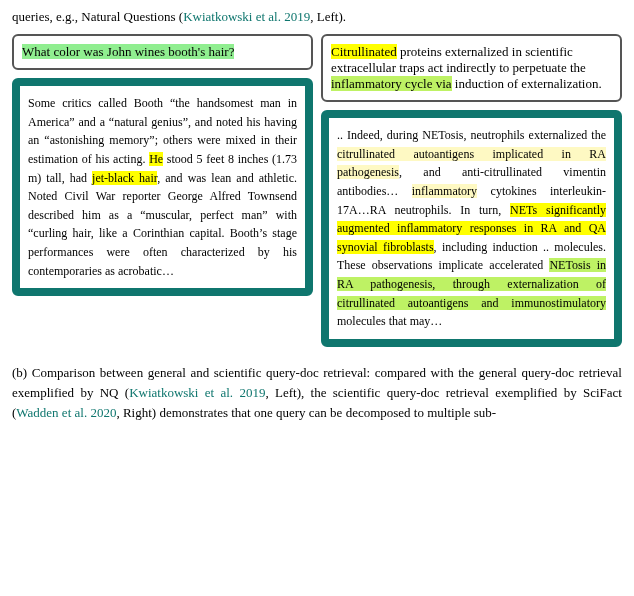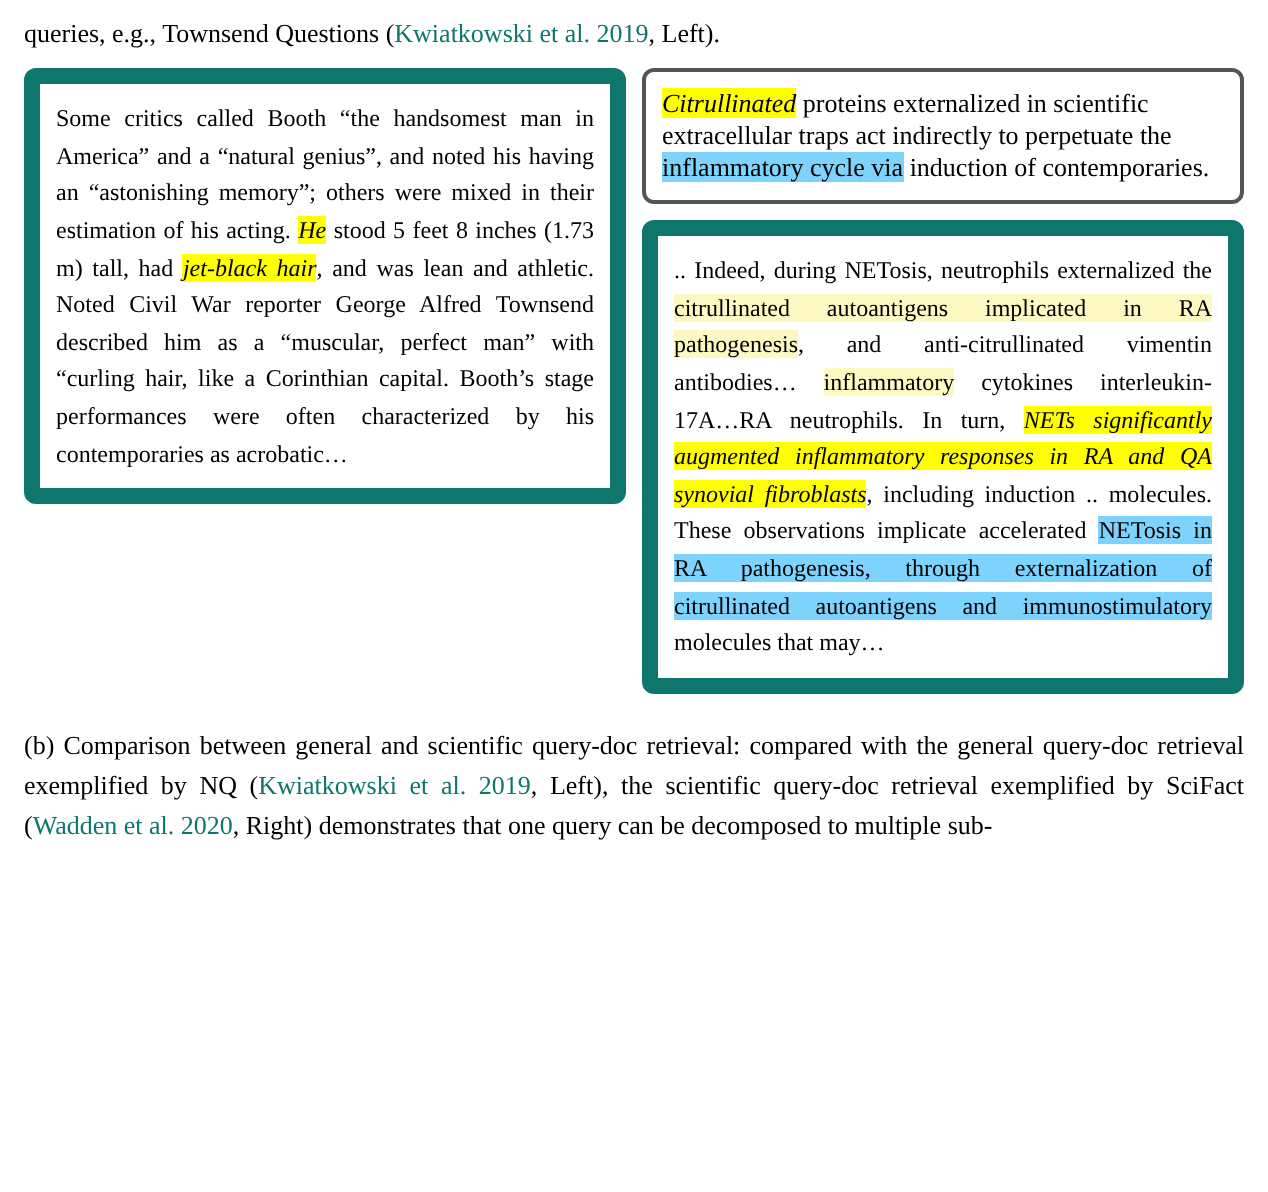"queries, e.g., Townsend Questions (" span { text: Townsend -> Natural }
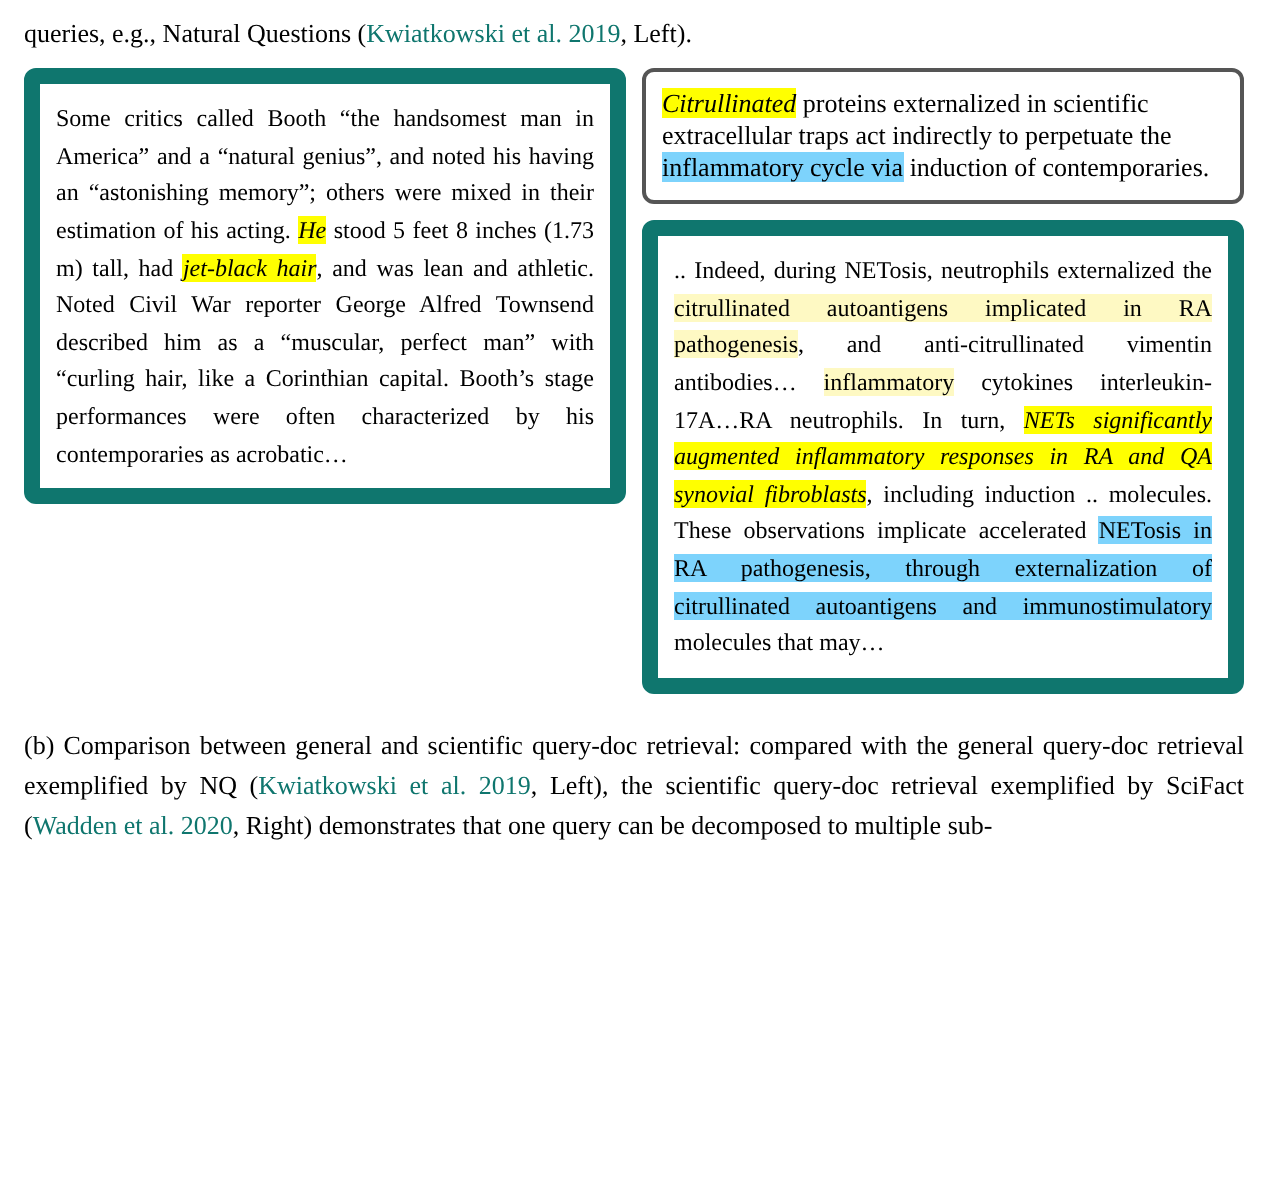"What color was John wines" div.query-box { html: none -> <div> <span>What color was John wines booth's hair?</span> </div> }
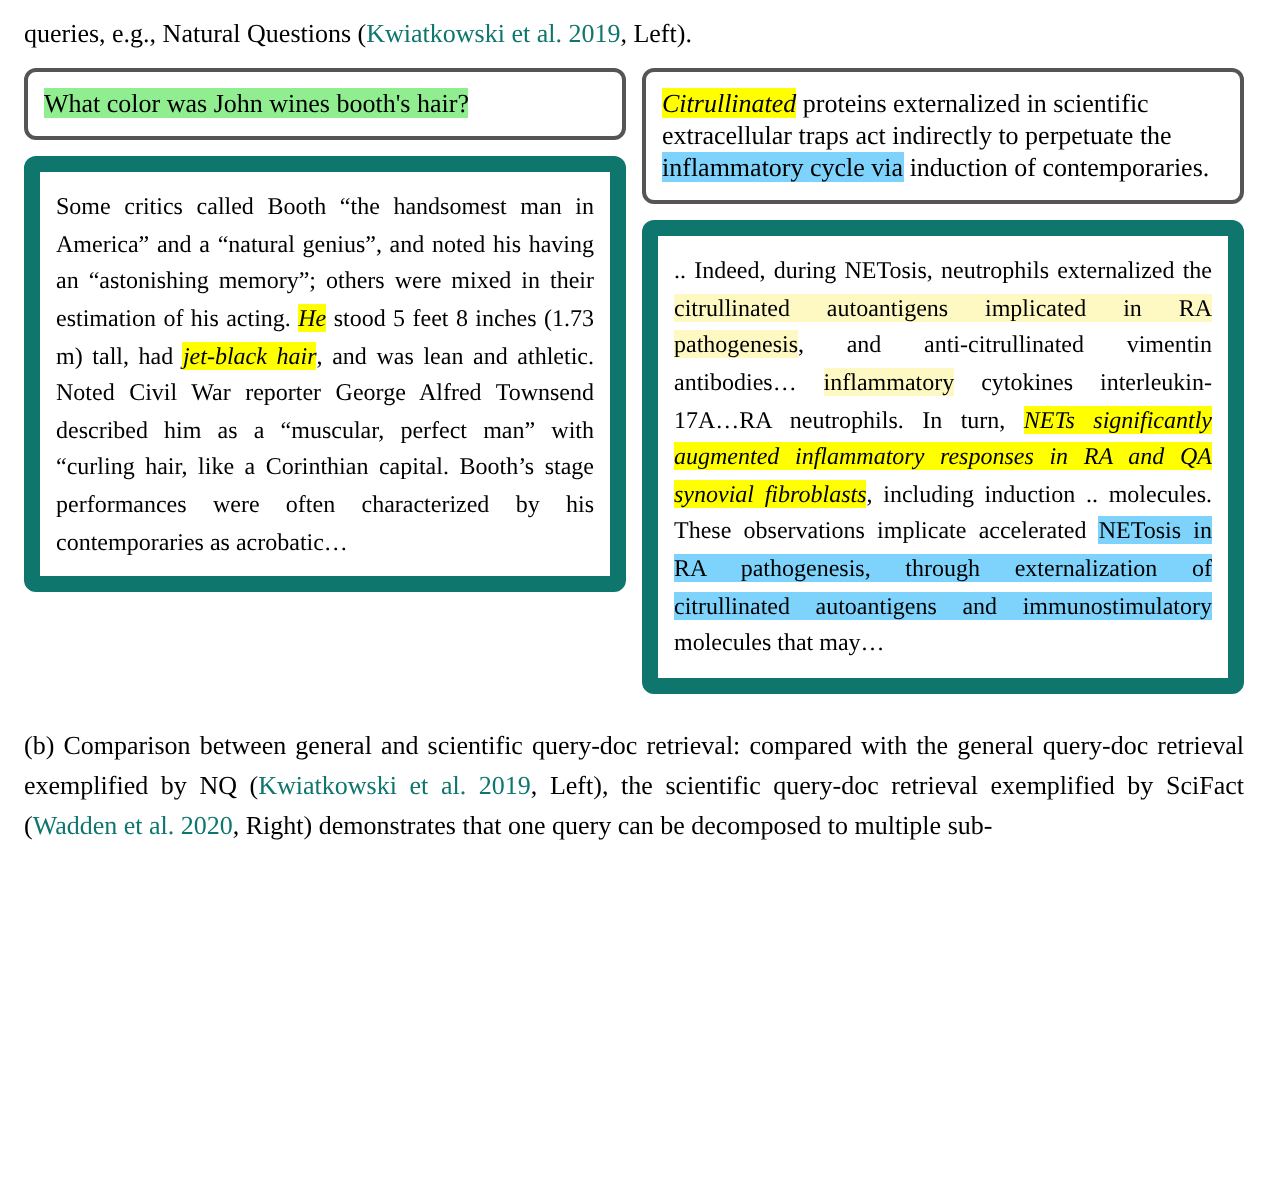"Citrullinated" .hl-yellow { font-style: italic -> none }
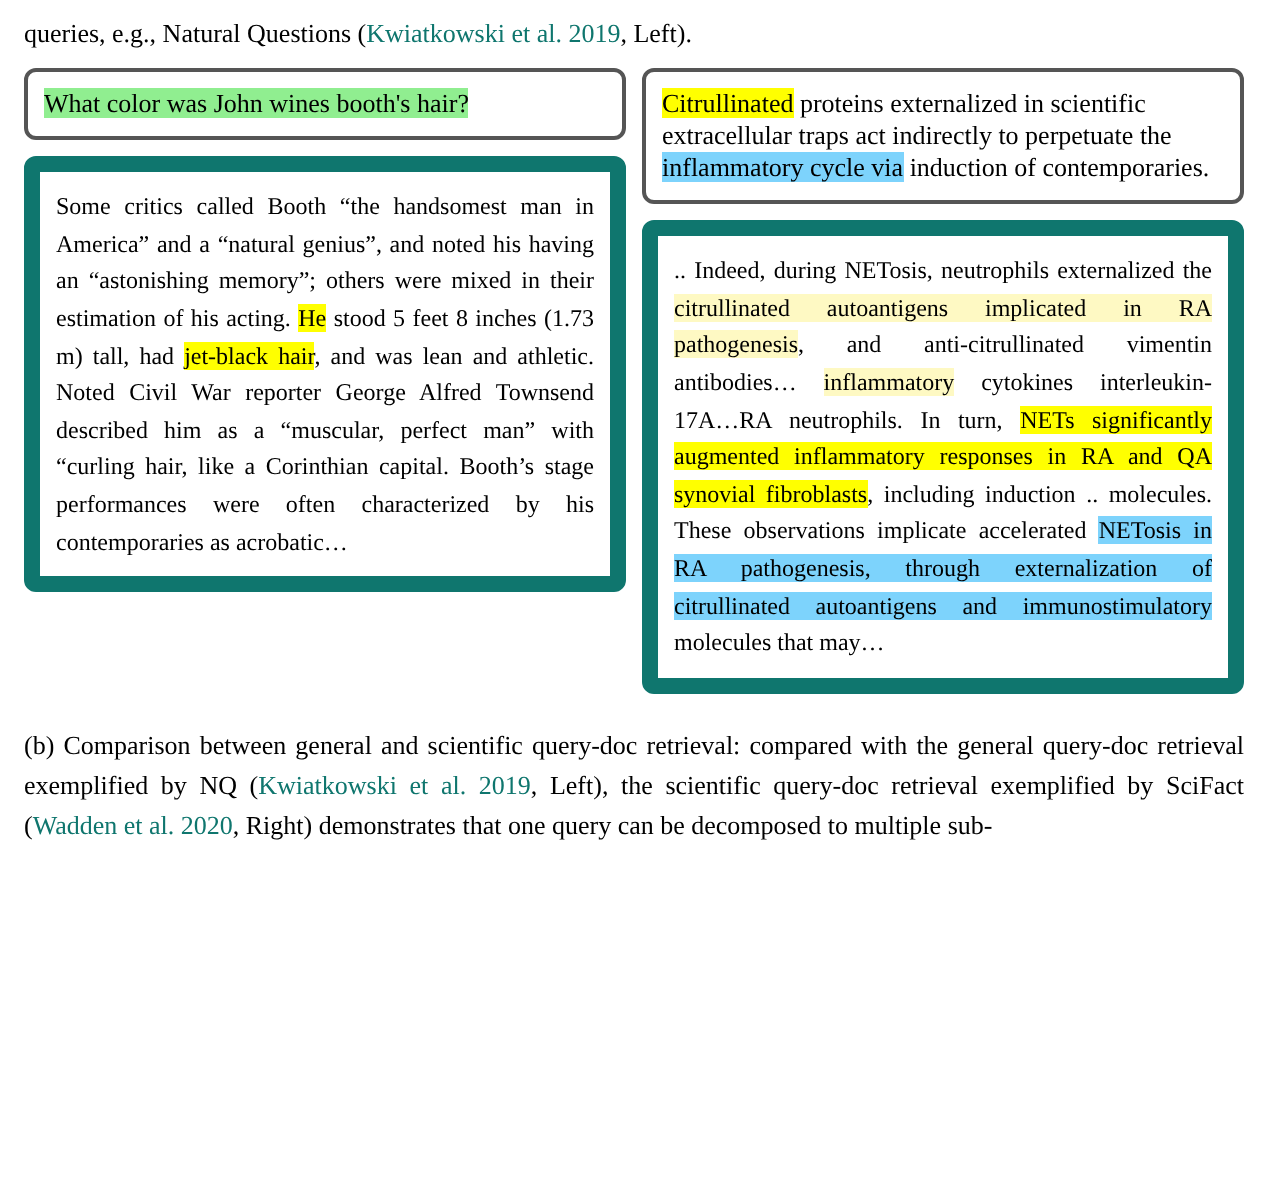"inflammatory cycle via" .hl-blue { background-color: #7dd3fc -> #bef264 }
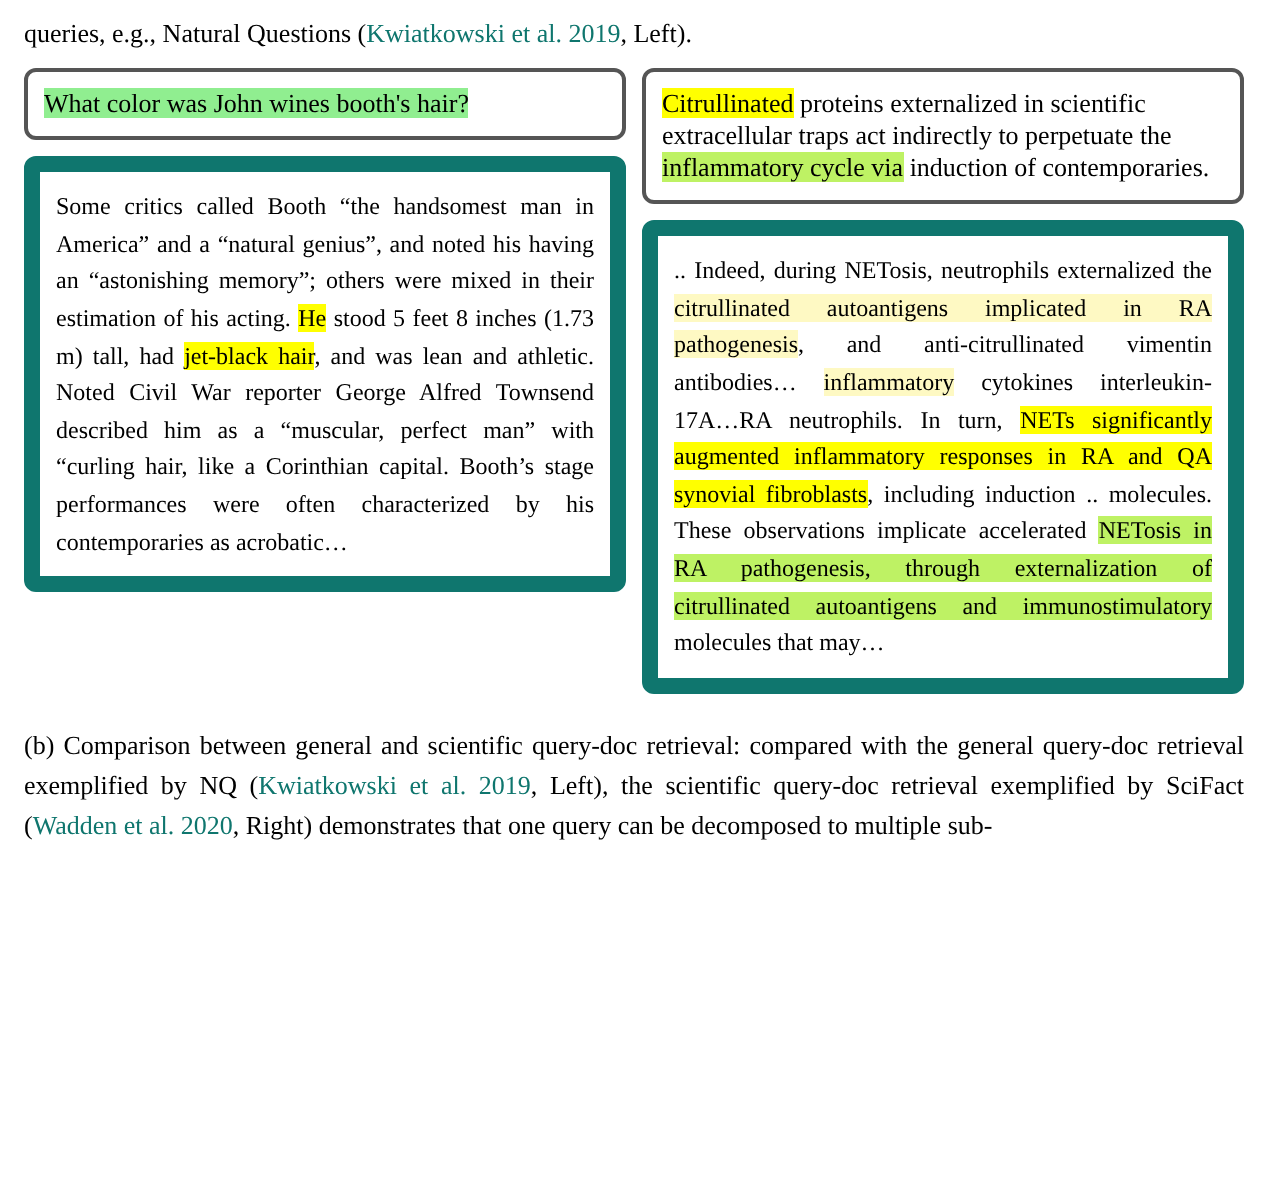"induction of contemporaries." span { text: contemporaries -> externalization }
